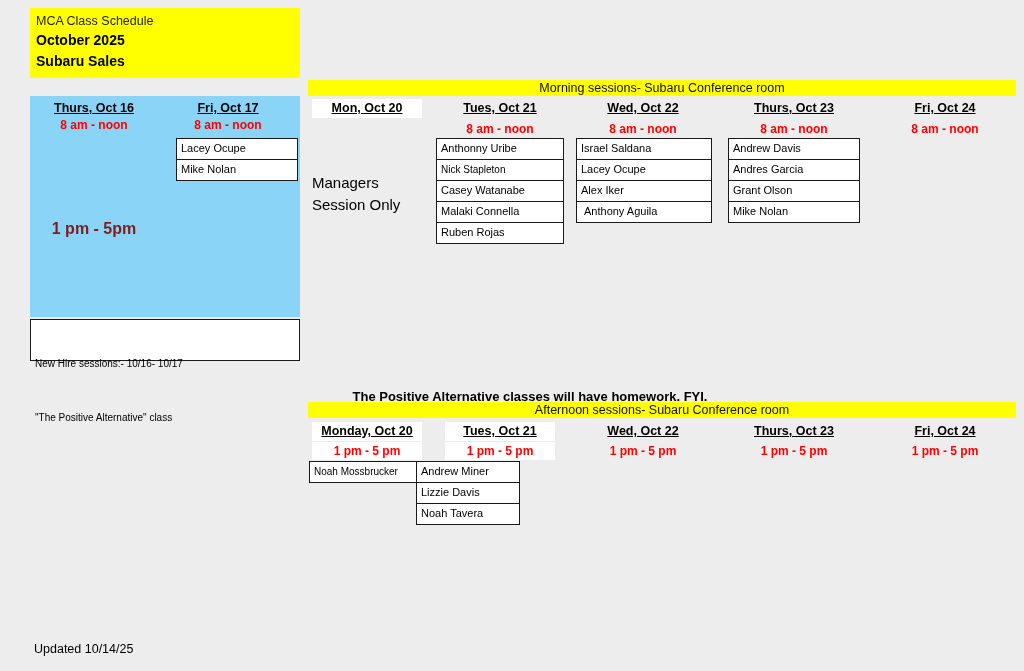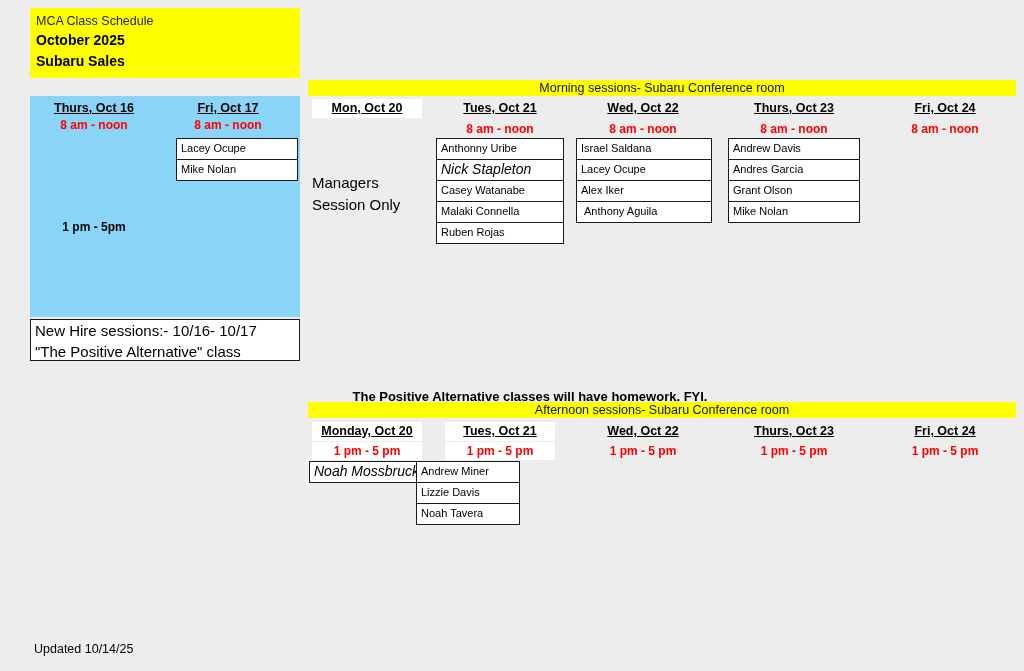"Nick Stapleton" .namebox .row.small { font-size: 14px -> 10px; font-style: italic -> none }
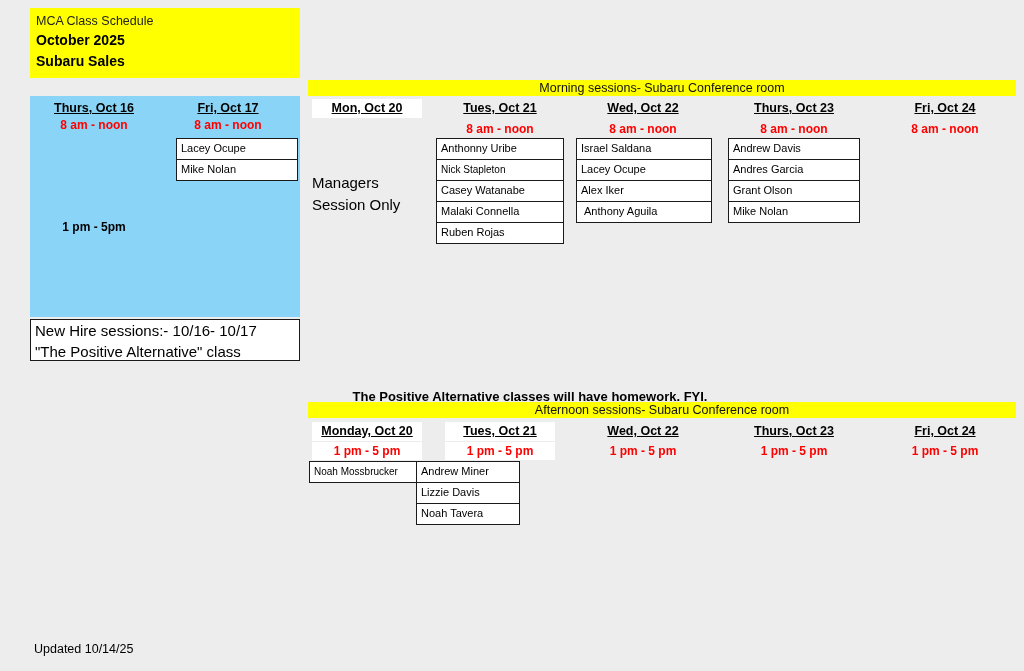"1 pm - 5pm" div.abs { color: #000000 -> #7f1d1d; font-size: 12px -> 16px }
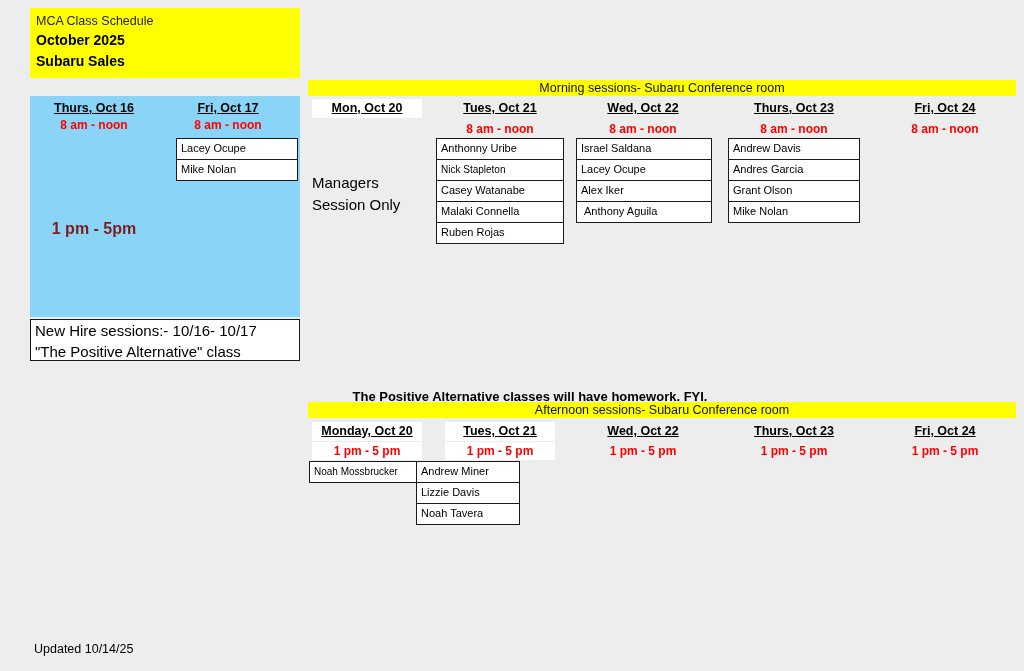"New Hire sessions:- 10/16- 10/17" #newhire-box div { font-size: 15px -> 10px; margin-top: none -> 33px }
